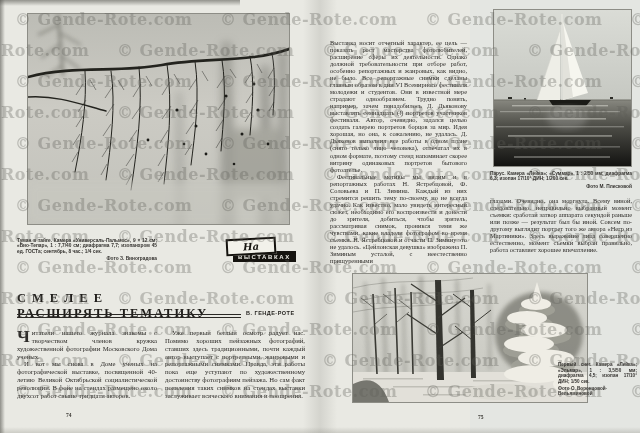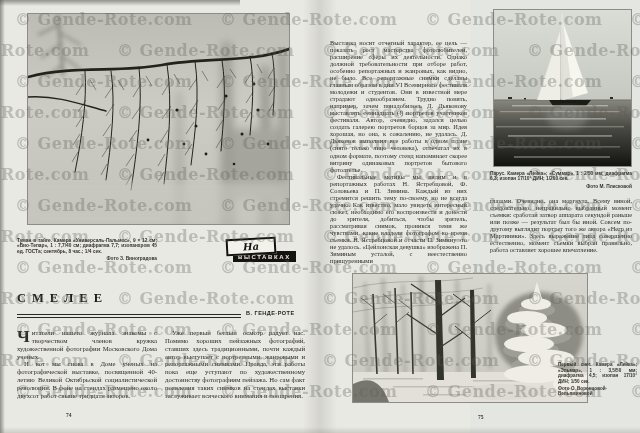"РАСШИРЯТЬ ТЕМАТИКУ" div.l2 { html: none -> <div>РАСШИРЯТЬ ТЕМАТИКУ</div> }
